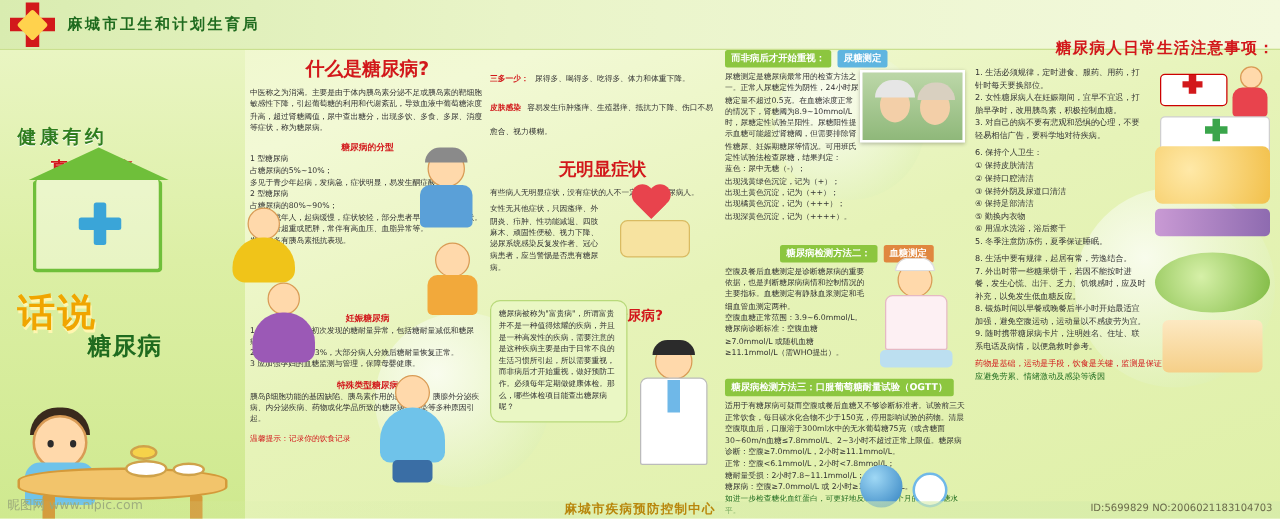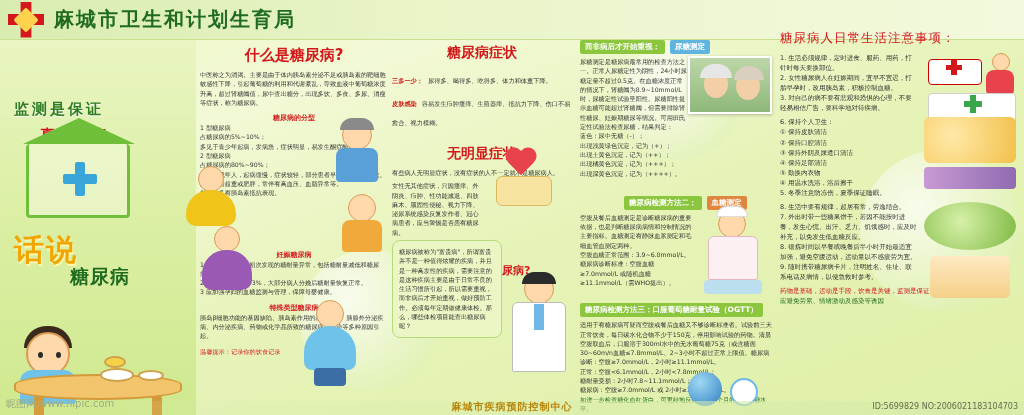"麻城市卫生和计划生育局" .banner-title { font-size: 20px -> 12px }
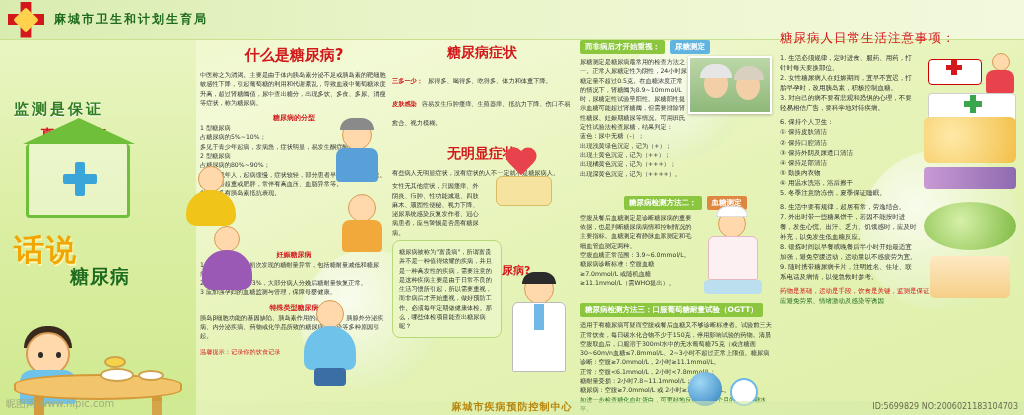"糖尿病人日常生活注意事项：" #c5 .h1 { font-weight: normal -> bold; text-align: left -> right }
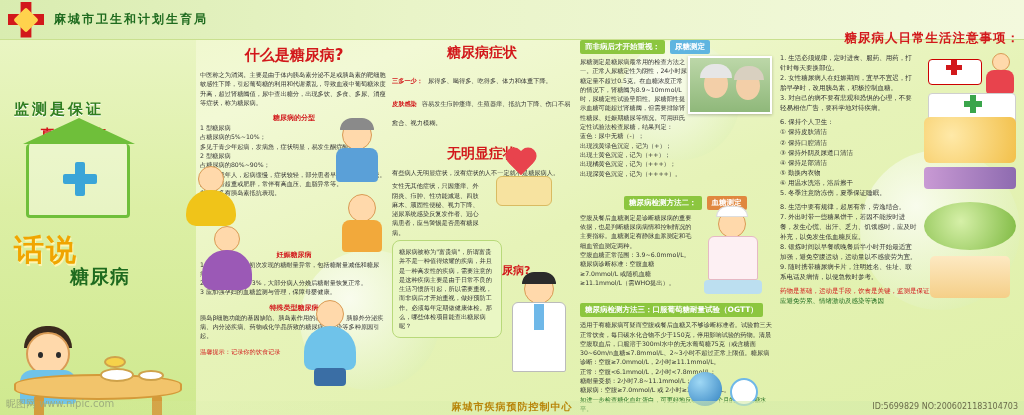"糖尿病症状" div.h1 { html: <div>糖尿病症状</div> -> none }
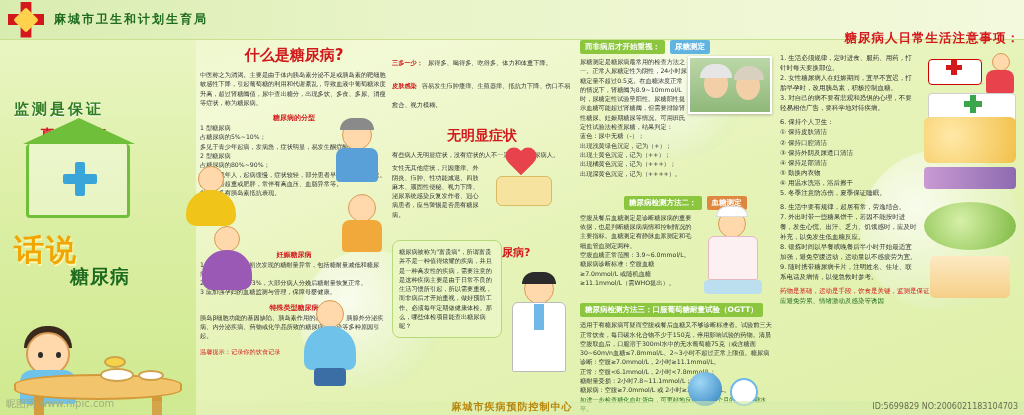"监测是保证" div.hero-slogan { text: 监测是保证 -> 健康有约 }
